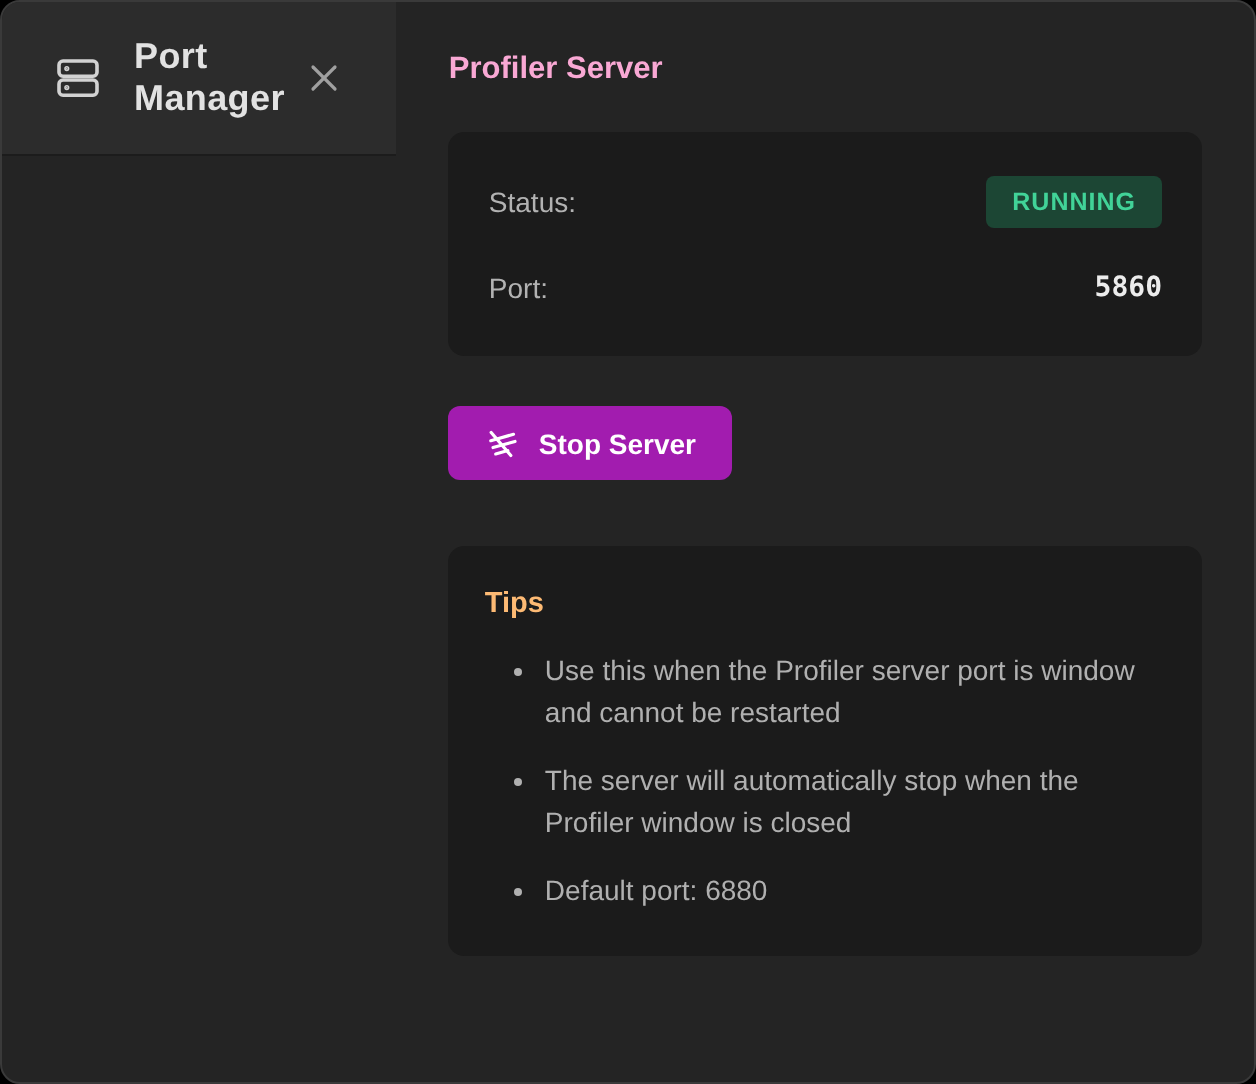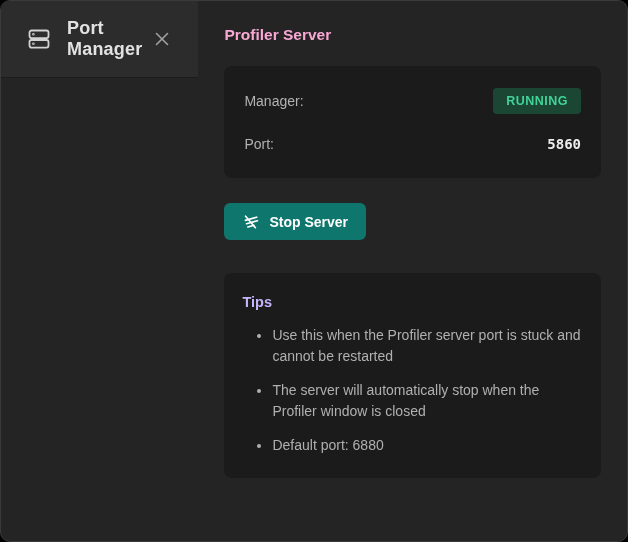"Manager:" span.field-label { text: Manager -> Status }
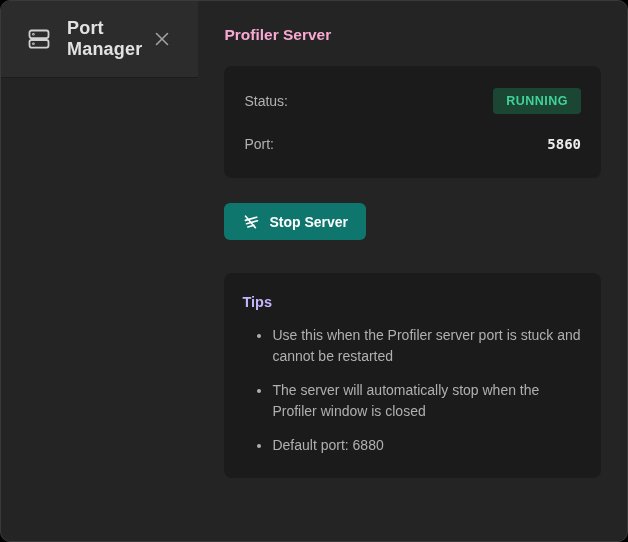"Stop Server" .stop-btn { background: #0f766e -> #a21caf }
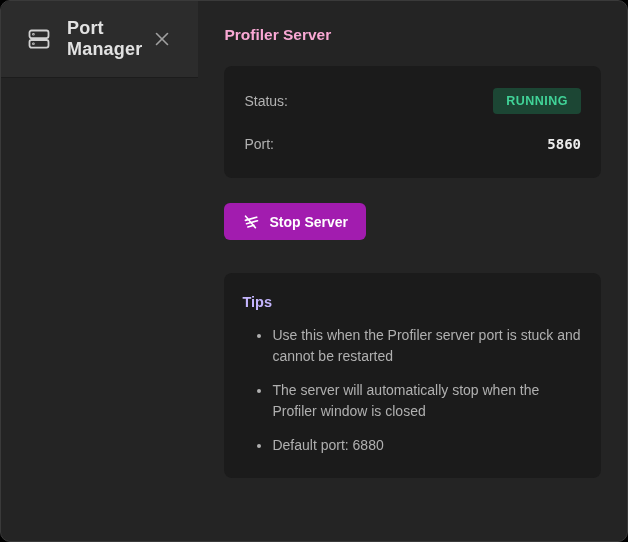"Tips" .tips-heading { color: #c4b5fd -> #fdba74 }
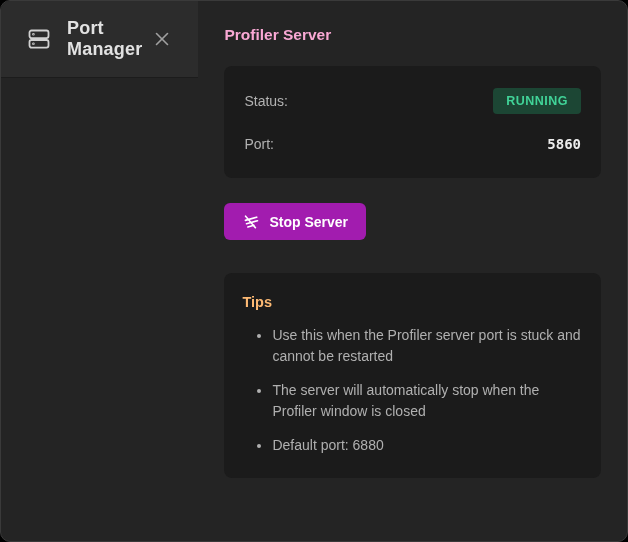"Use this when the Profiler" li { text: stuck -> window }
